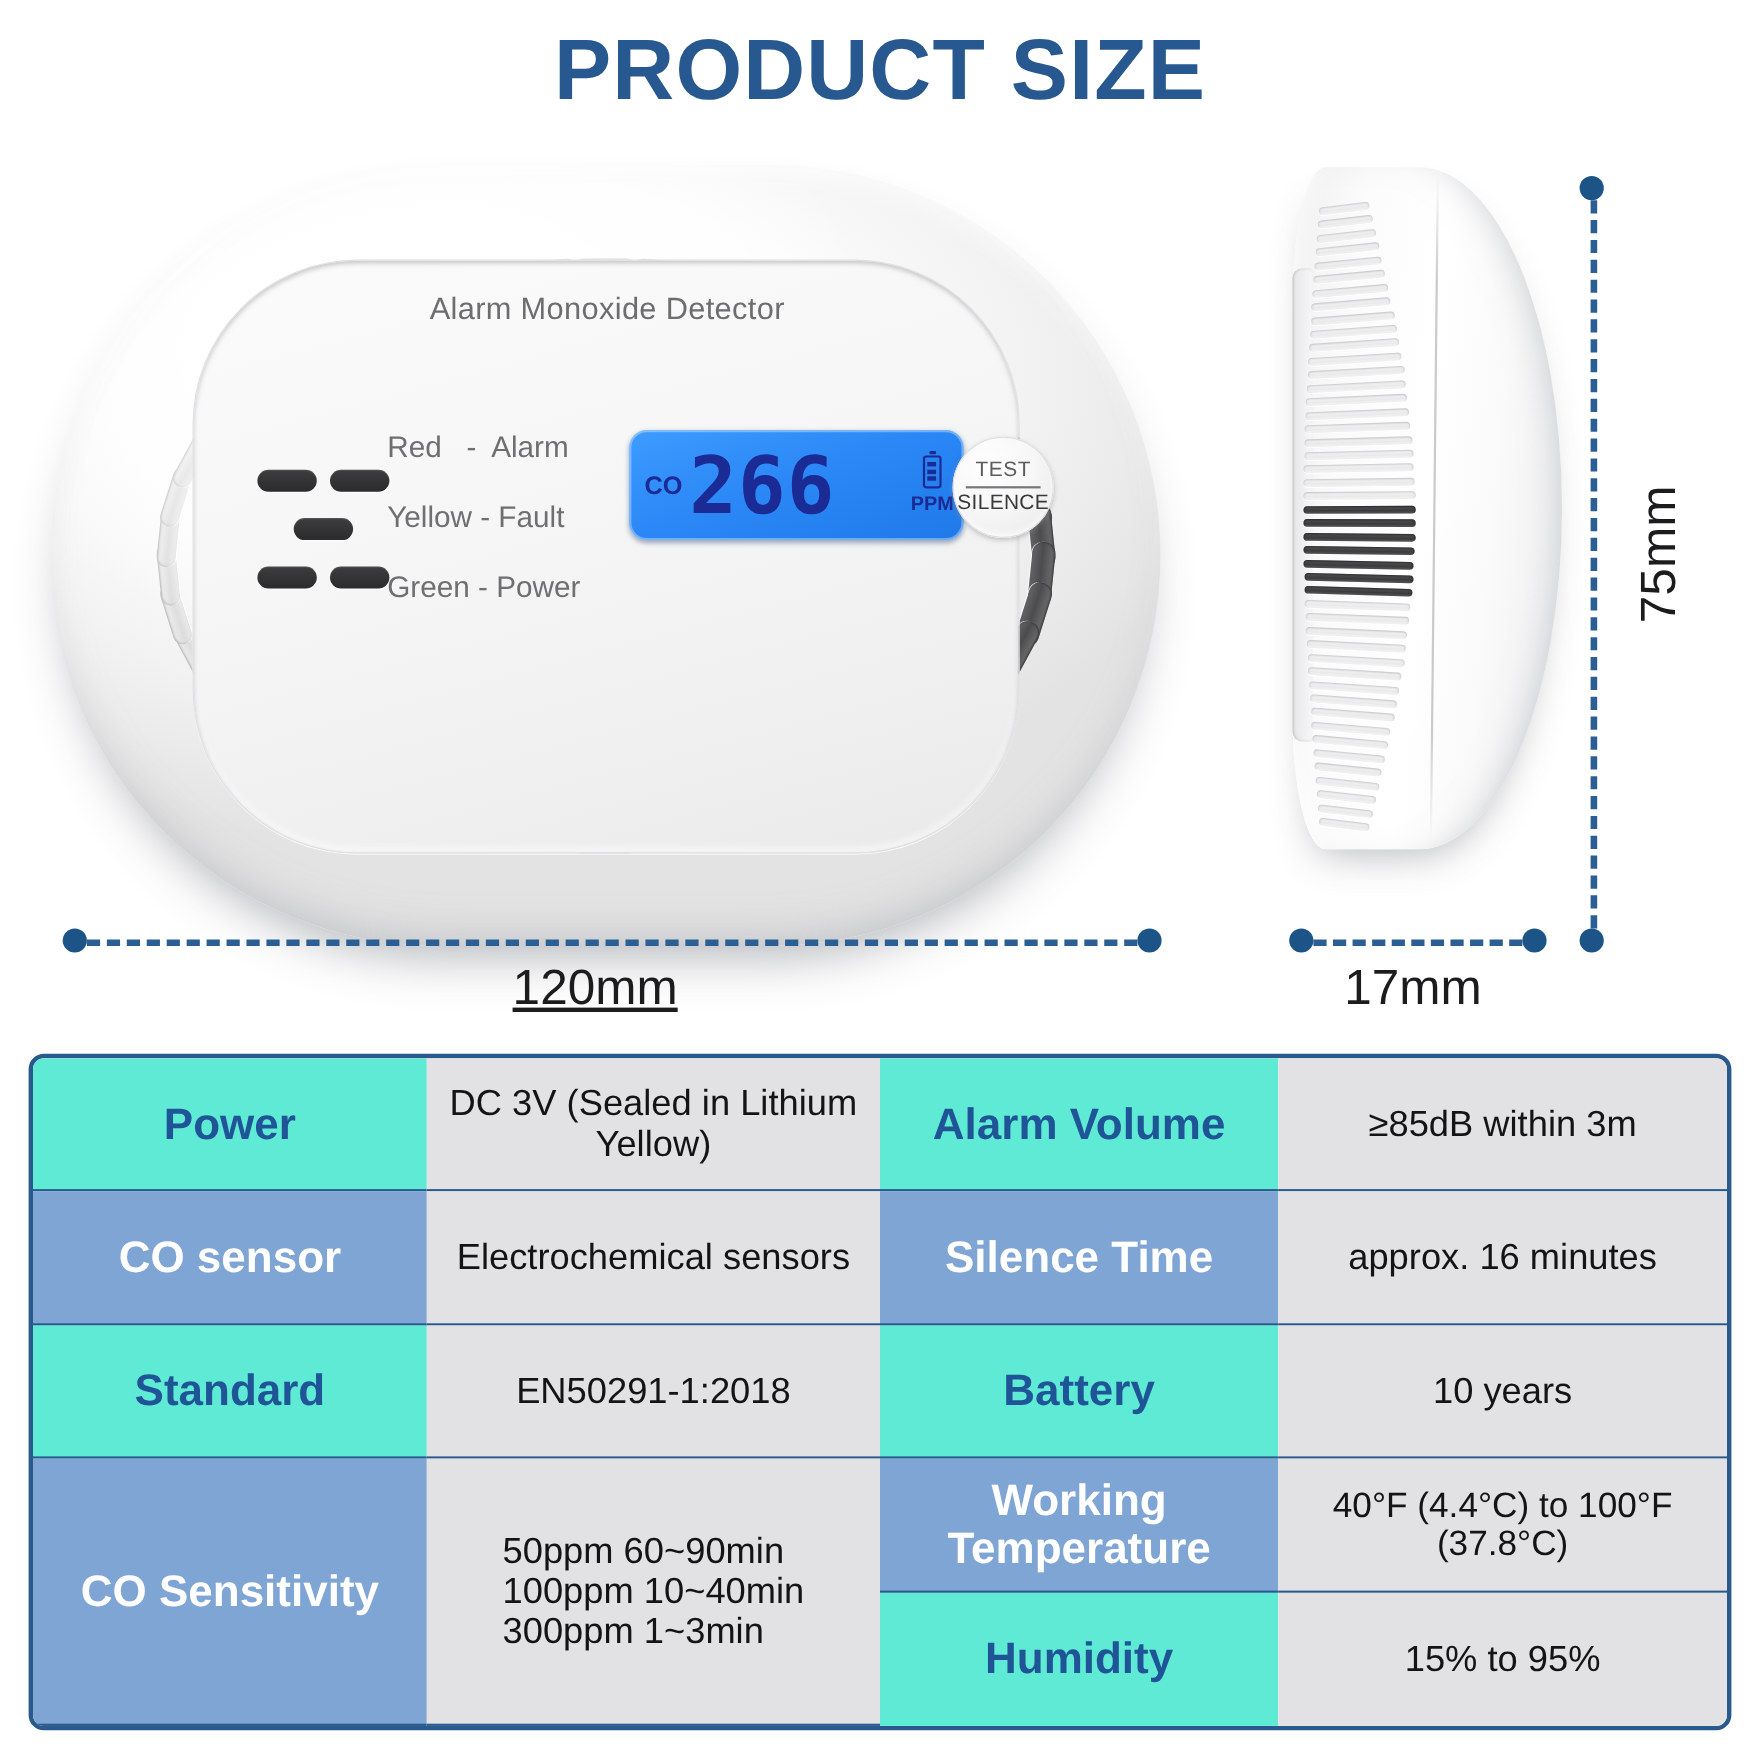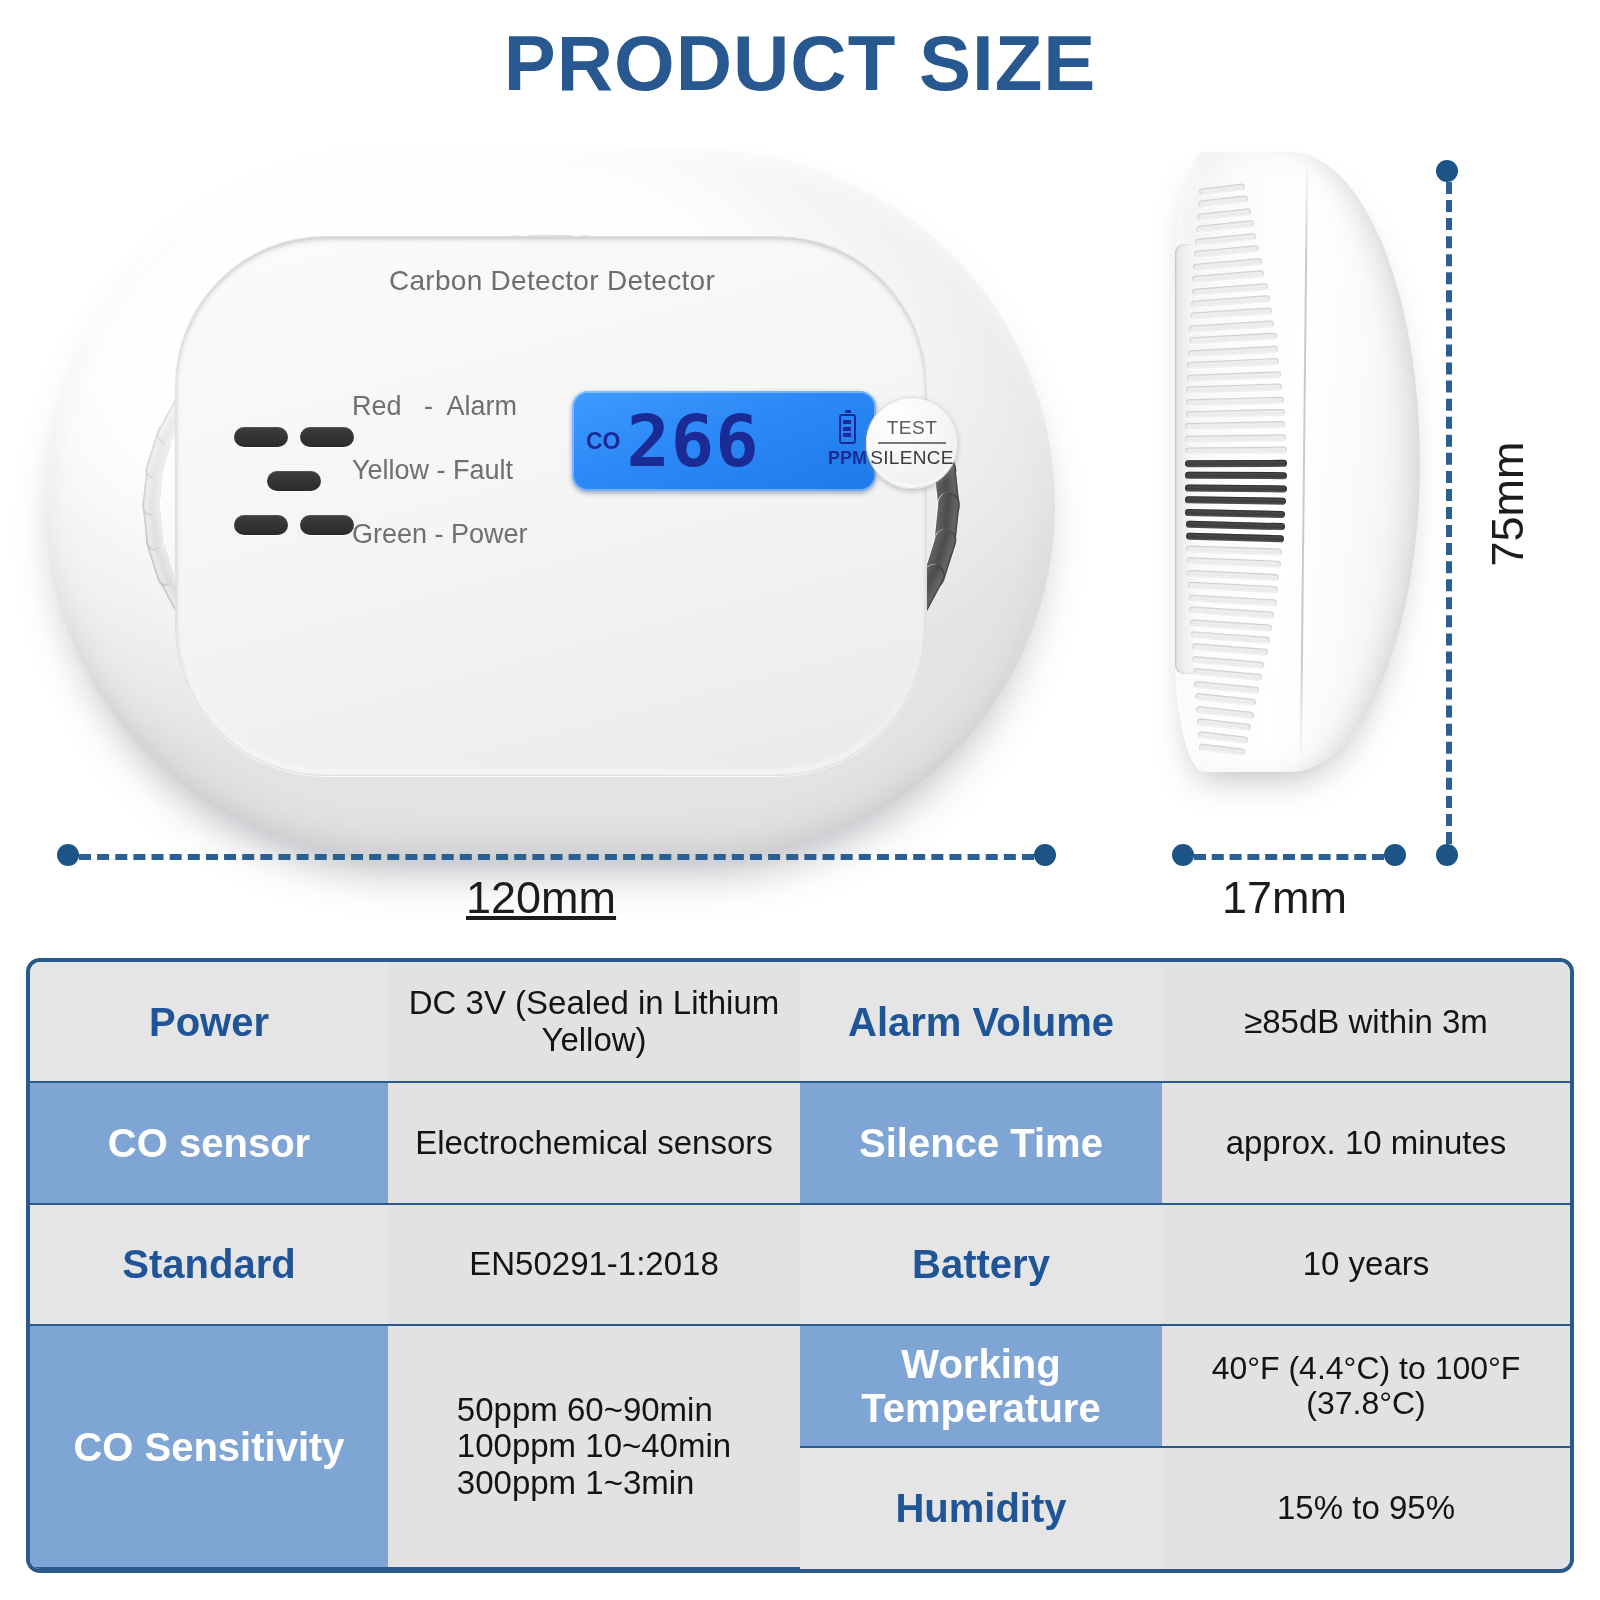"Carbon Detector Detector" div { text: Carbon Detector -> Alarm Monoxide }
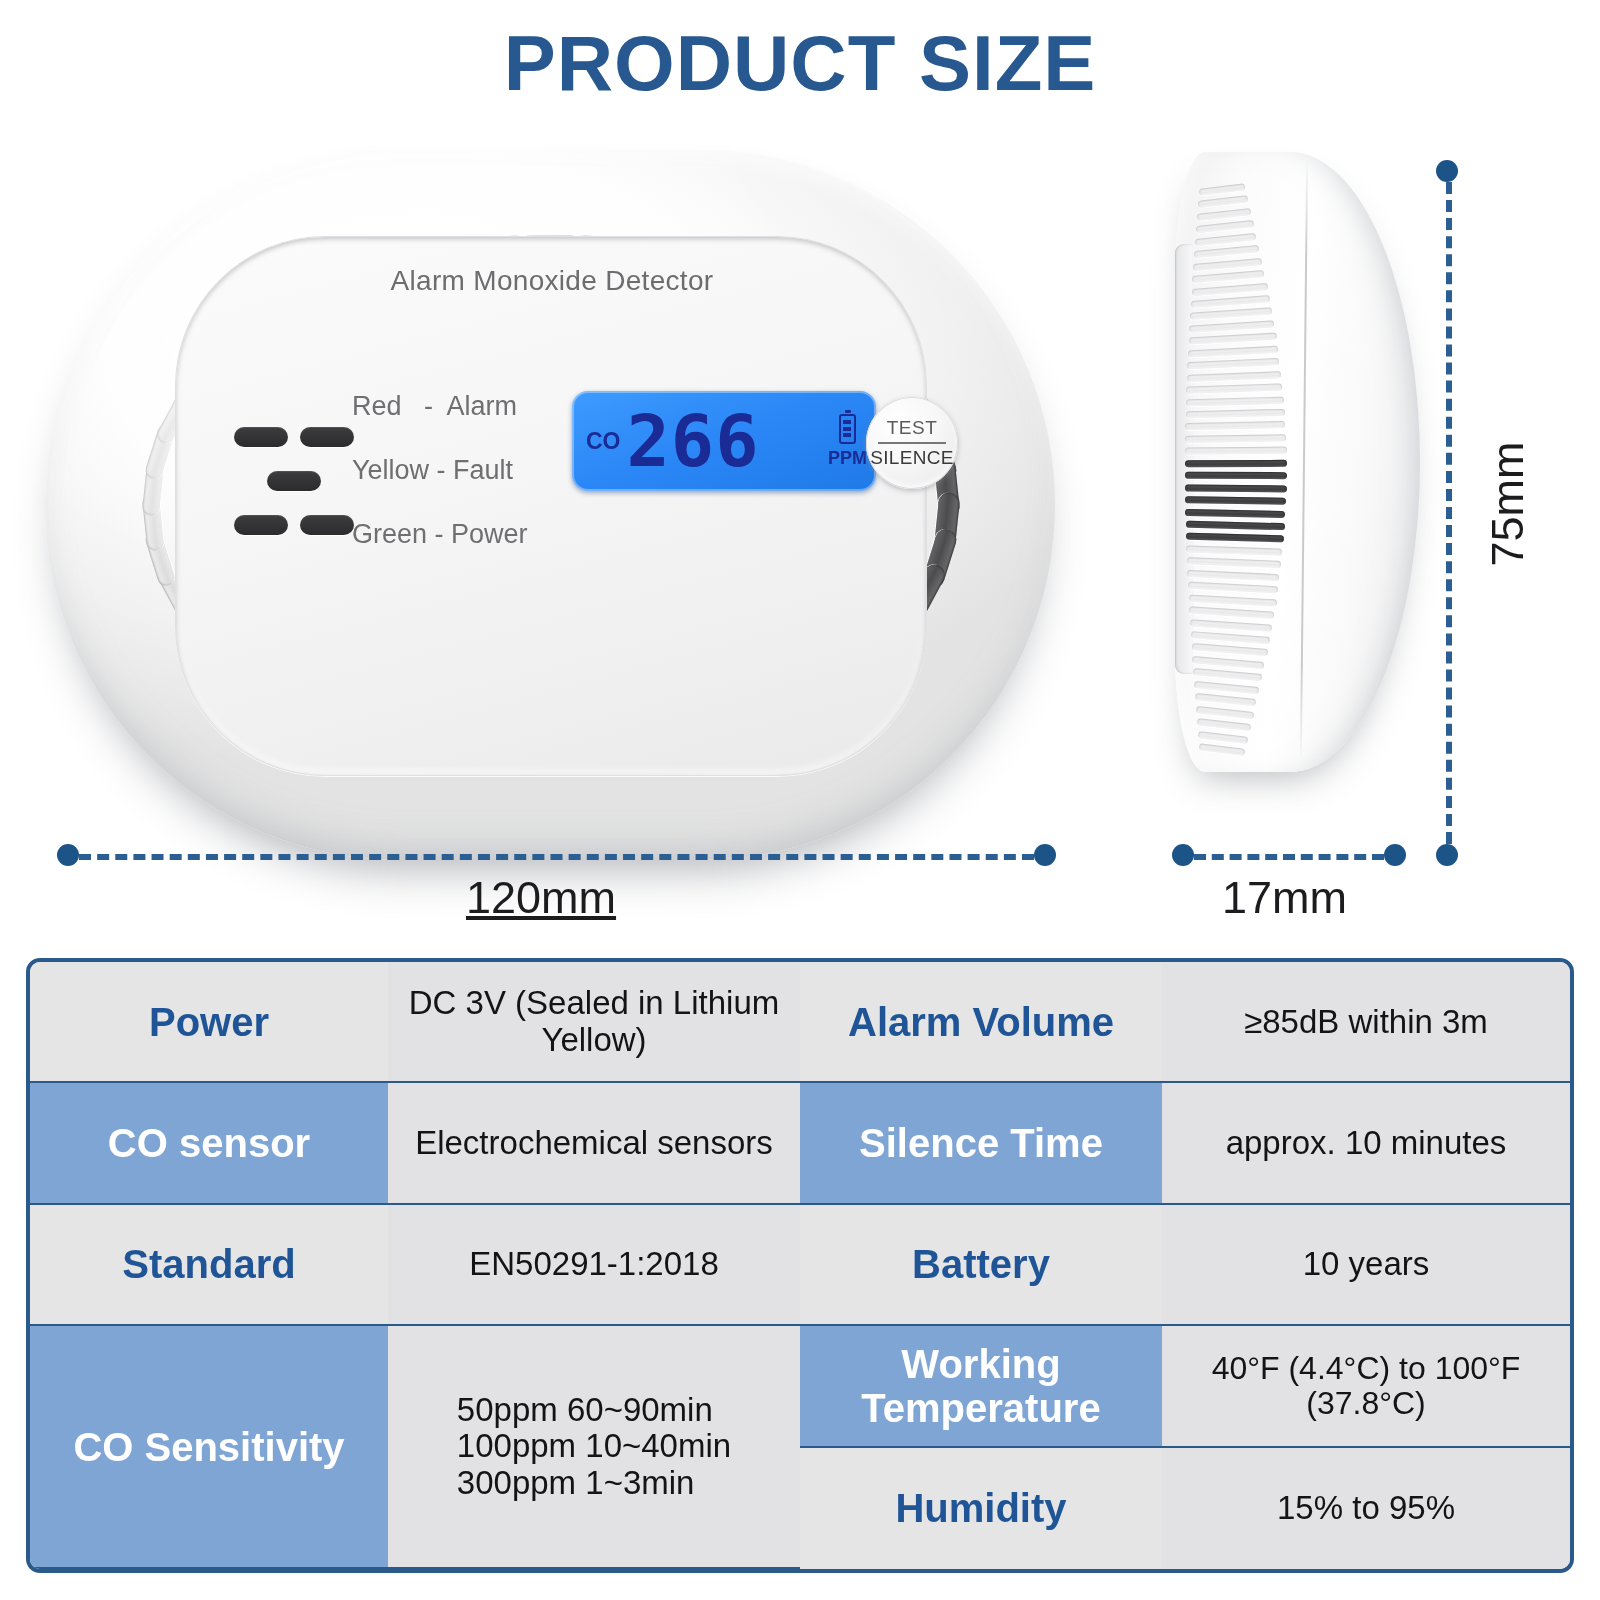"Power" .lab.white-bg { background: #e5e5e5 -> #5eead4 }
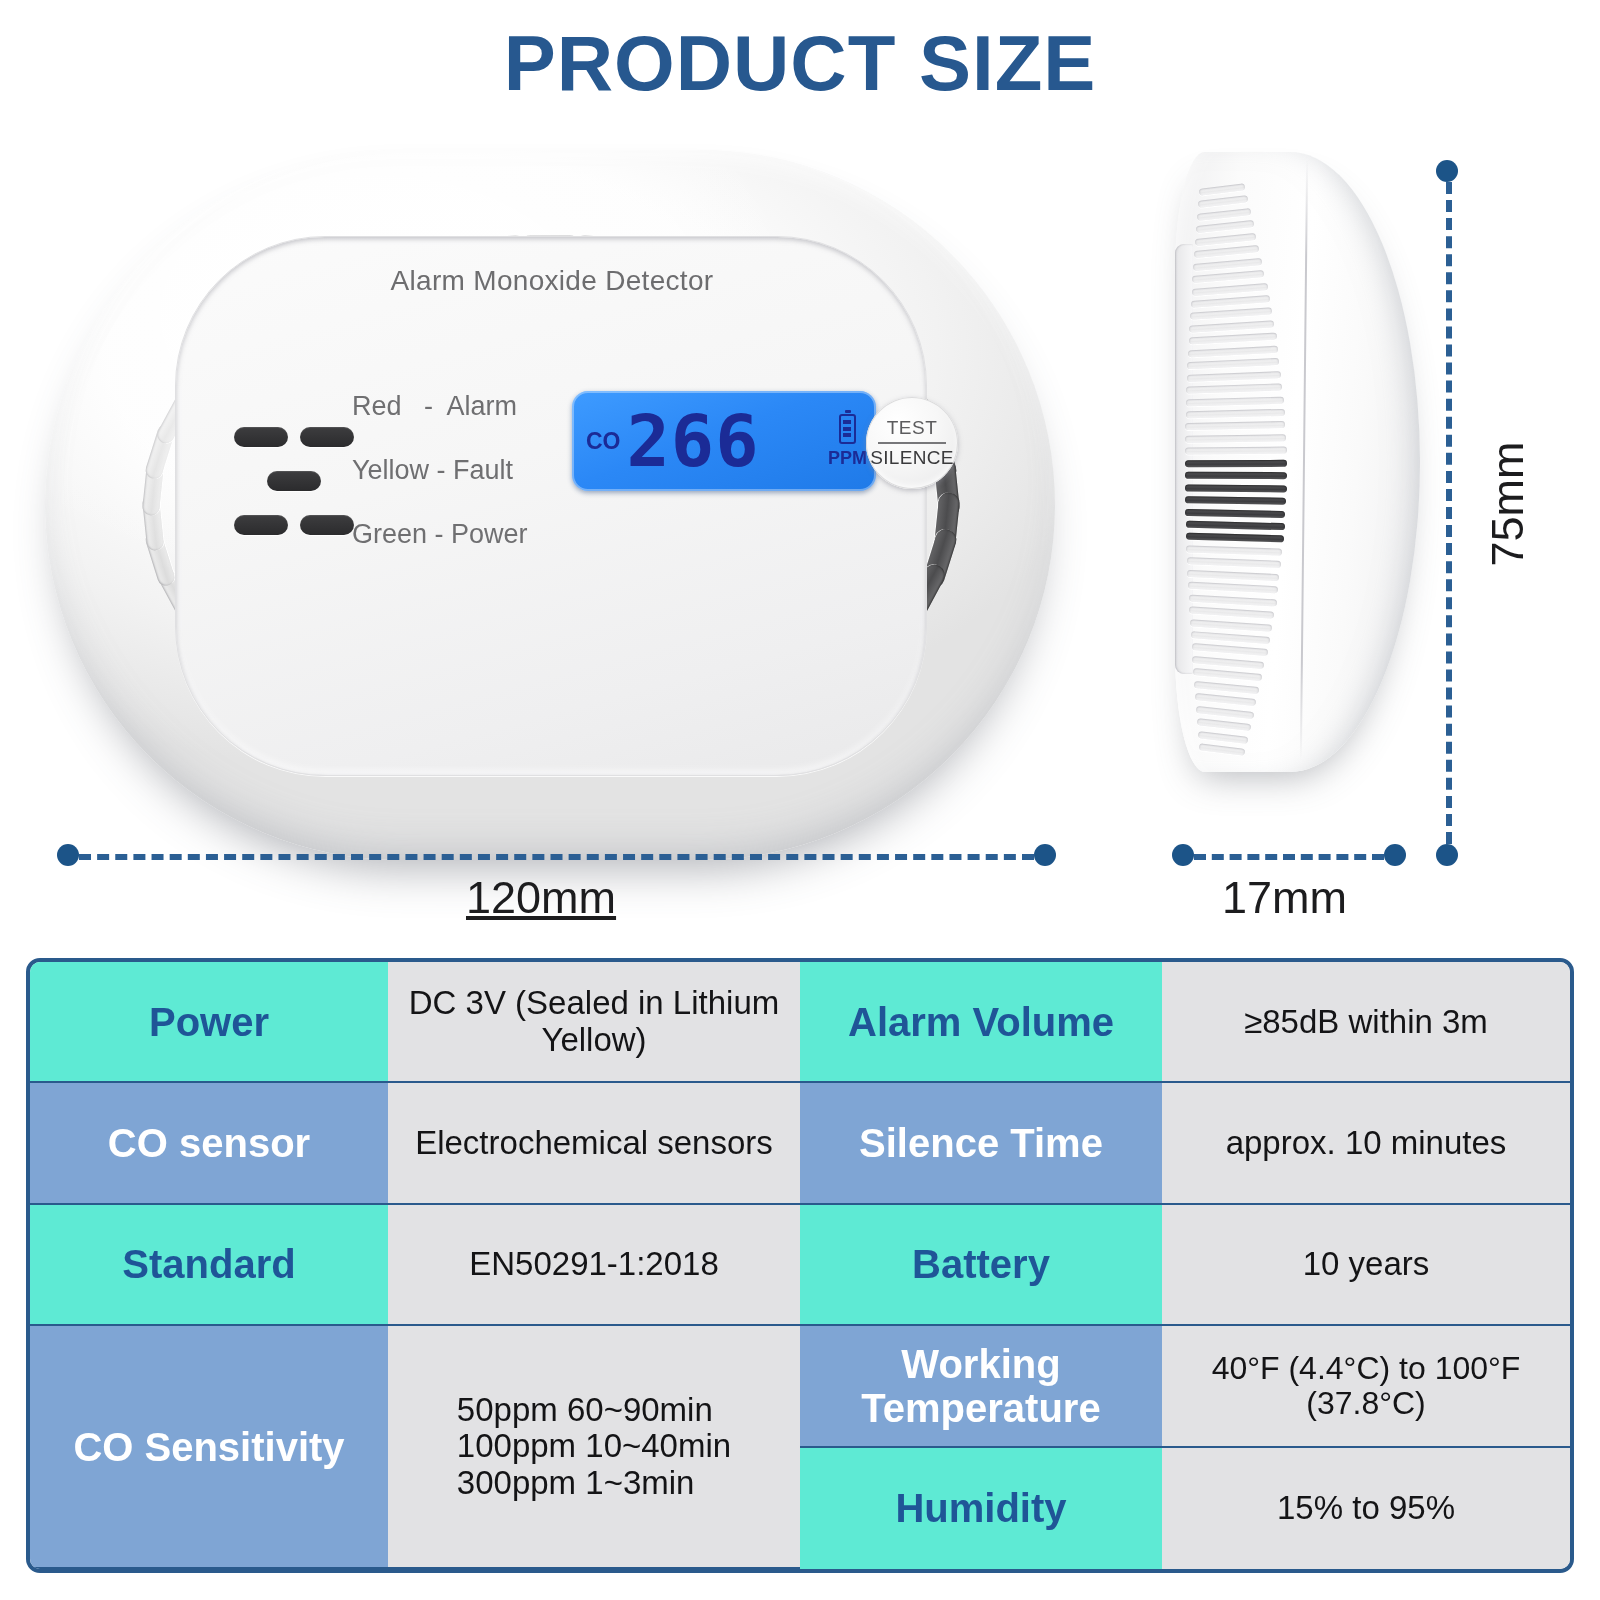"approx. 10 minutes" div.cell { text: 10 -> 16 }
